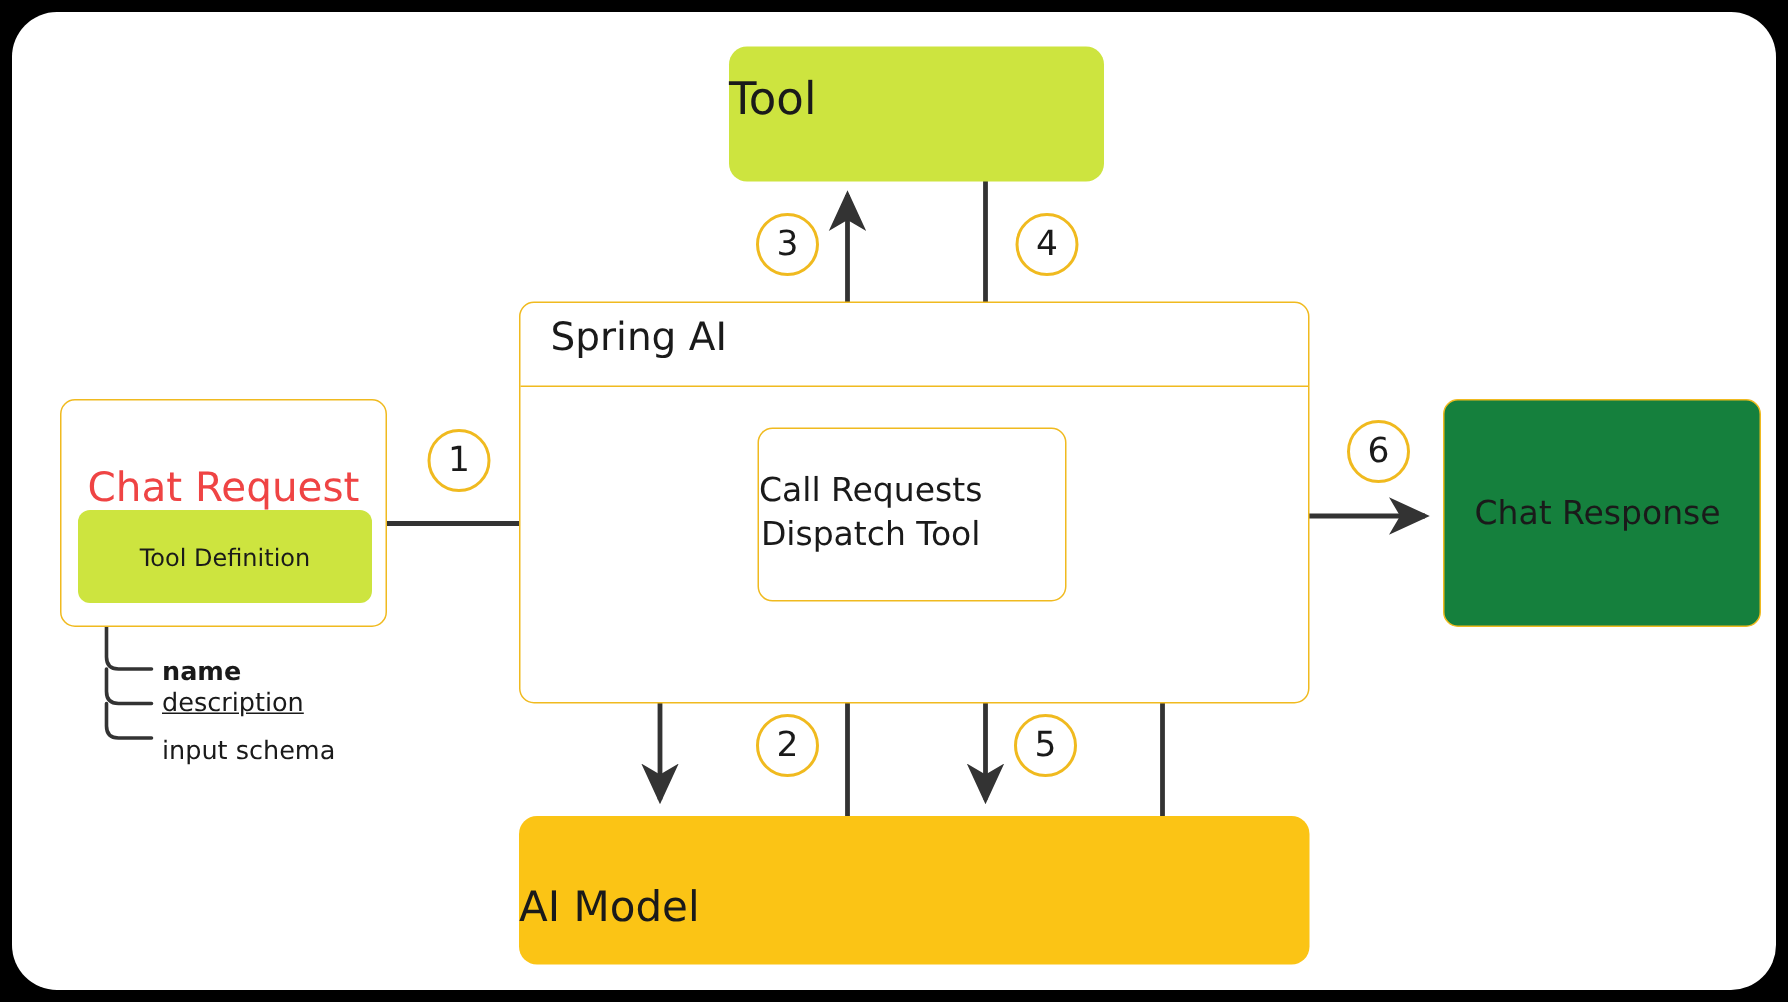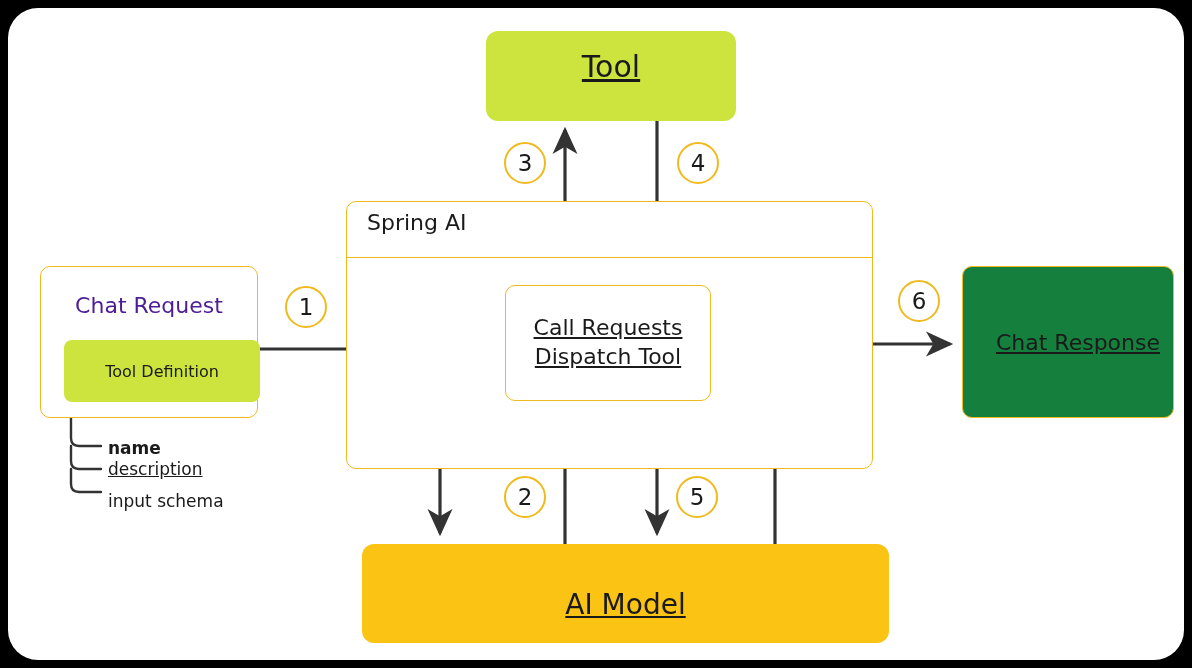"Tool" .node { justify-content: center -> flex-start; text-decoration: underline -> none }
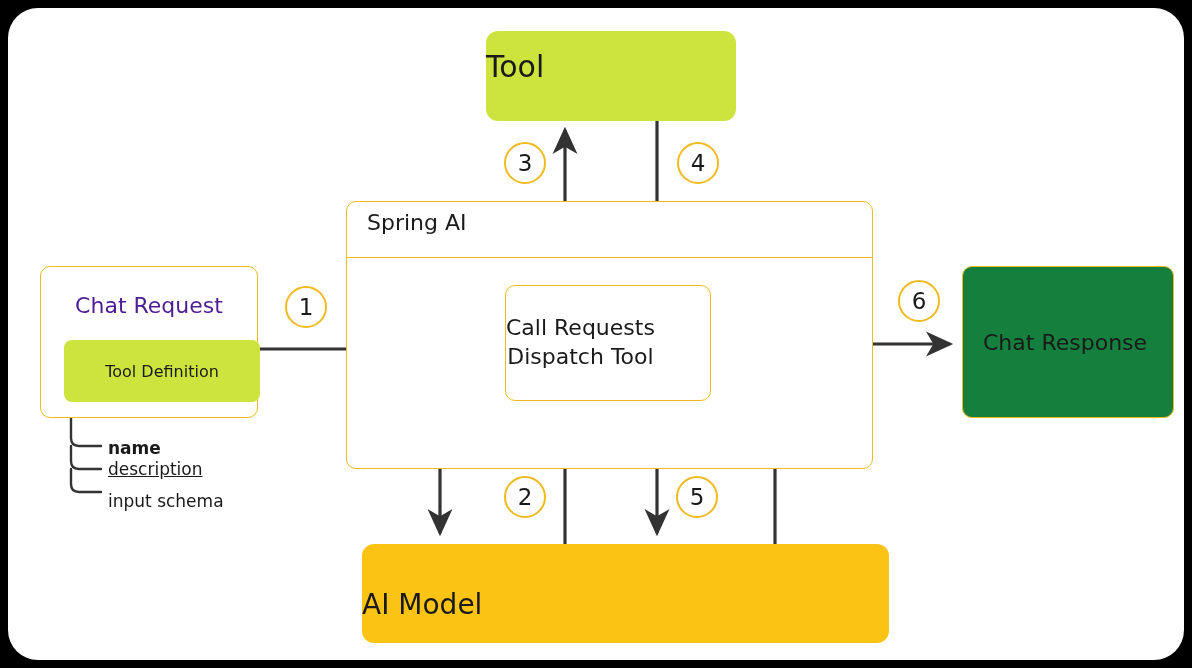"Spring AI" .springai-title { font-size: 22px -> 26px }
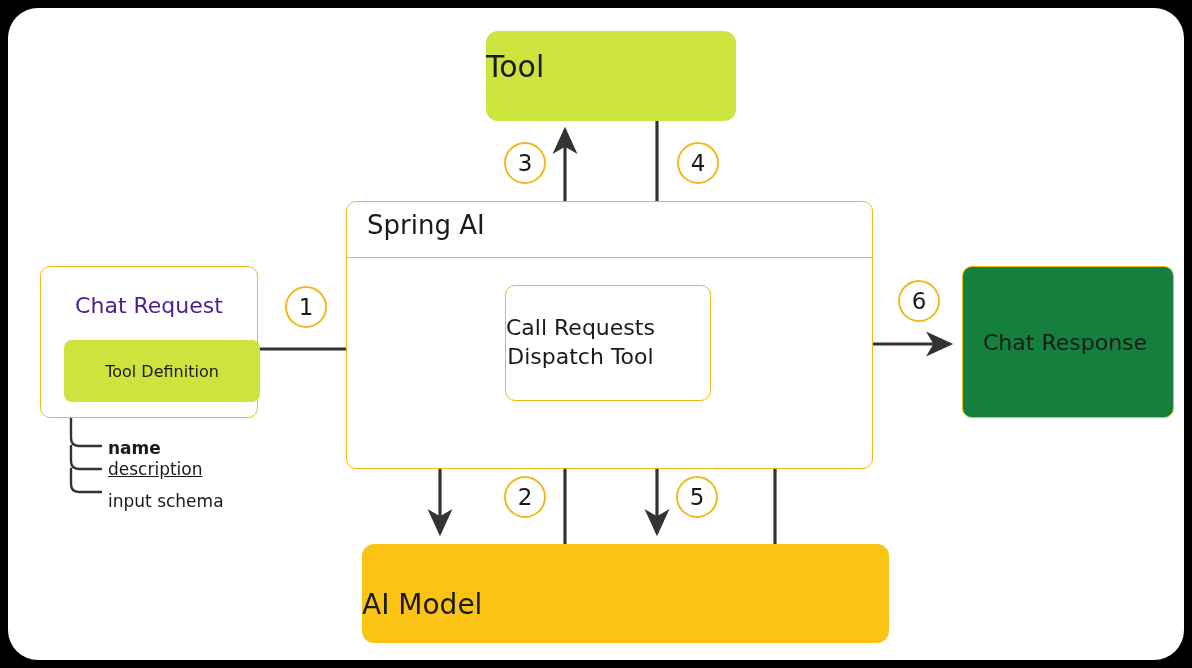"Chat Request" .chatrequest-title { color: #4c1d95 -> #ef4444; font-size: 22px -> 27px; top: 26px -> 43px }
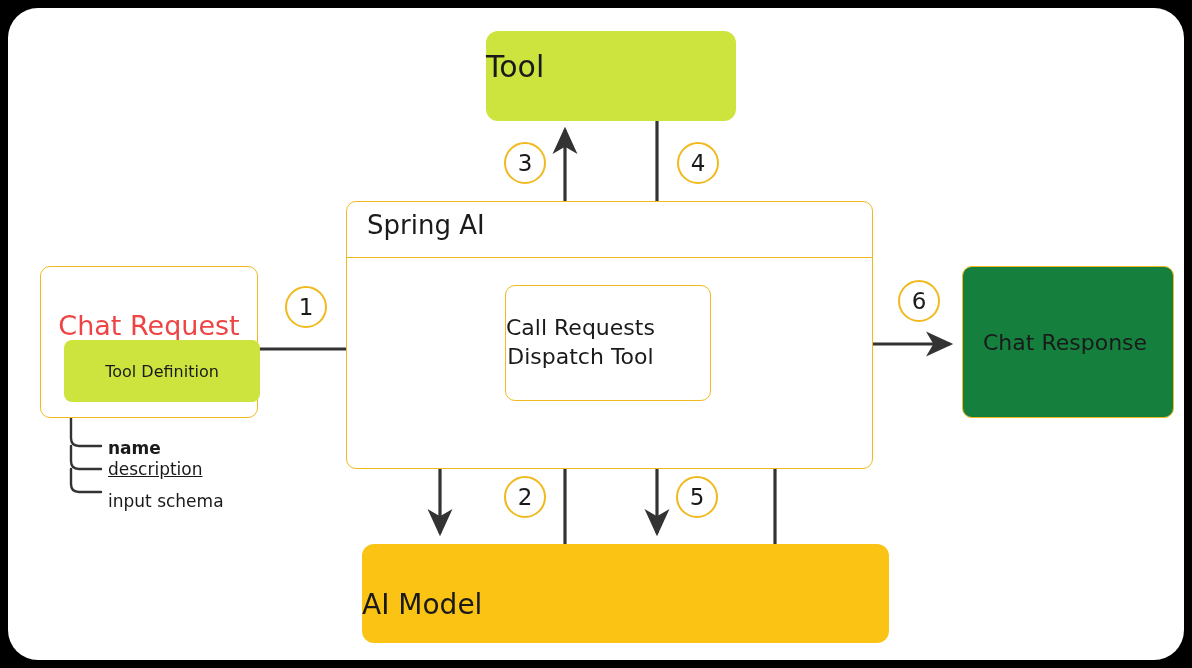"Tool Definition" .node-tooldef { margin-left: 12px -> none }
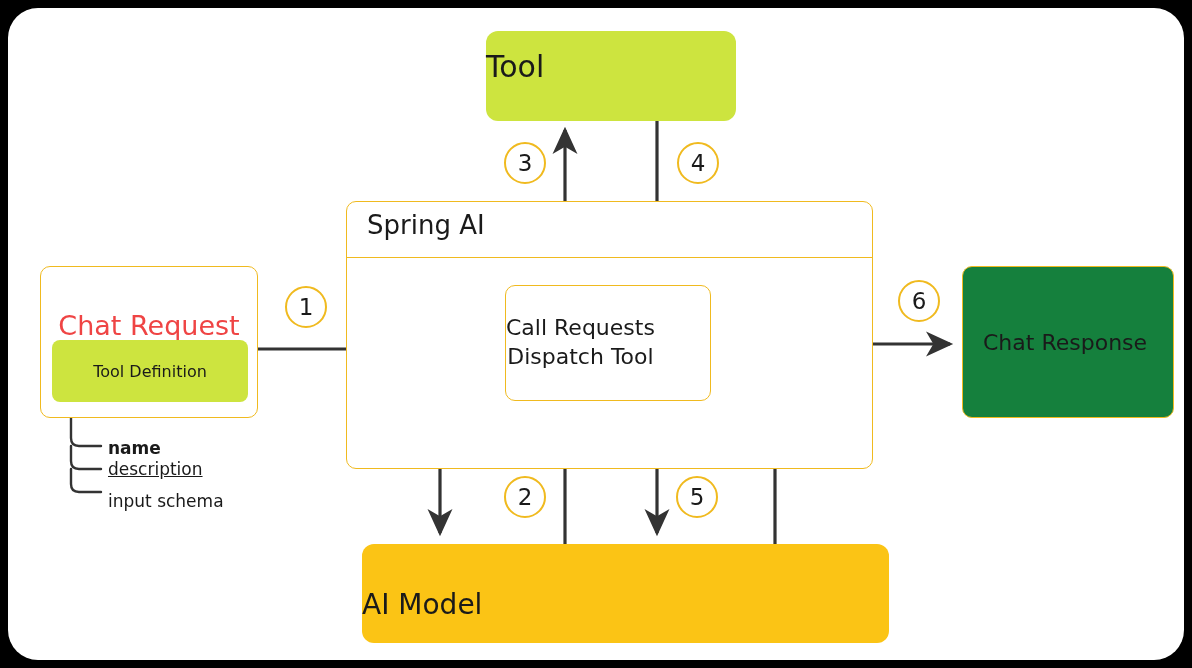"AI Model" .node-aimodel { margin-left: 16px -> none }
